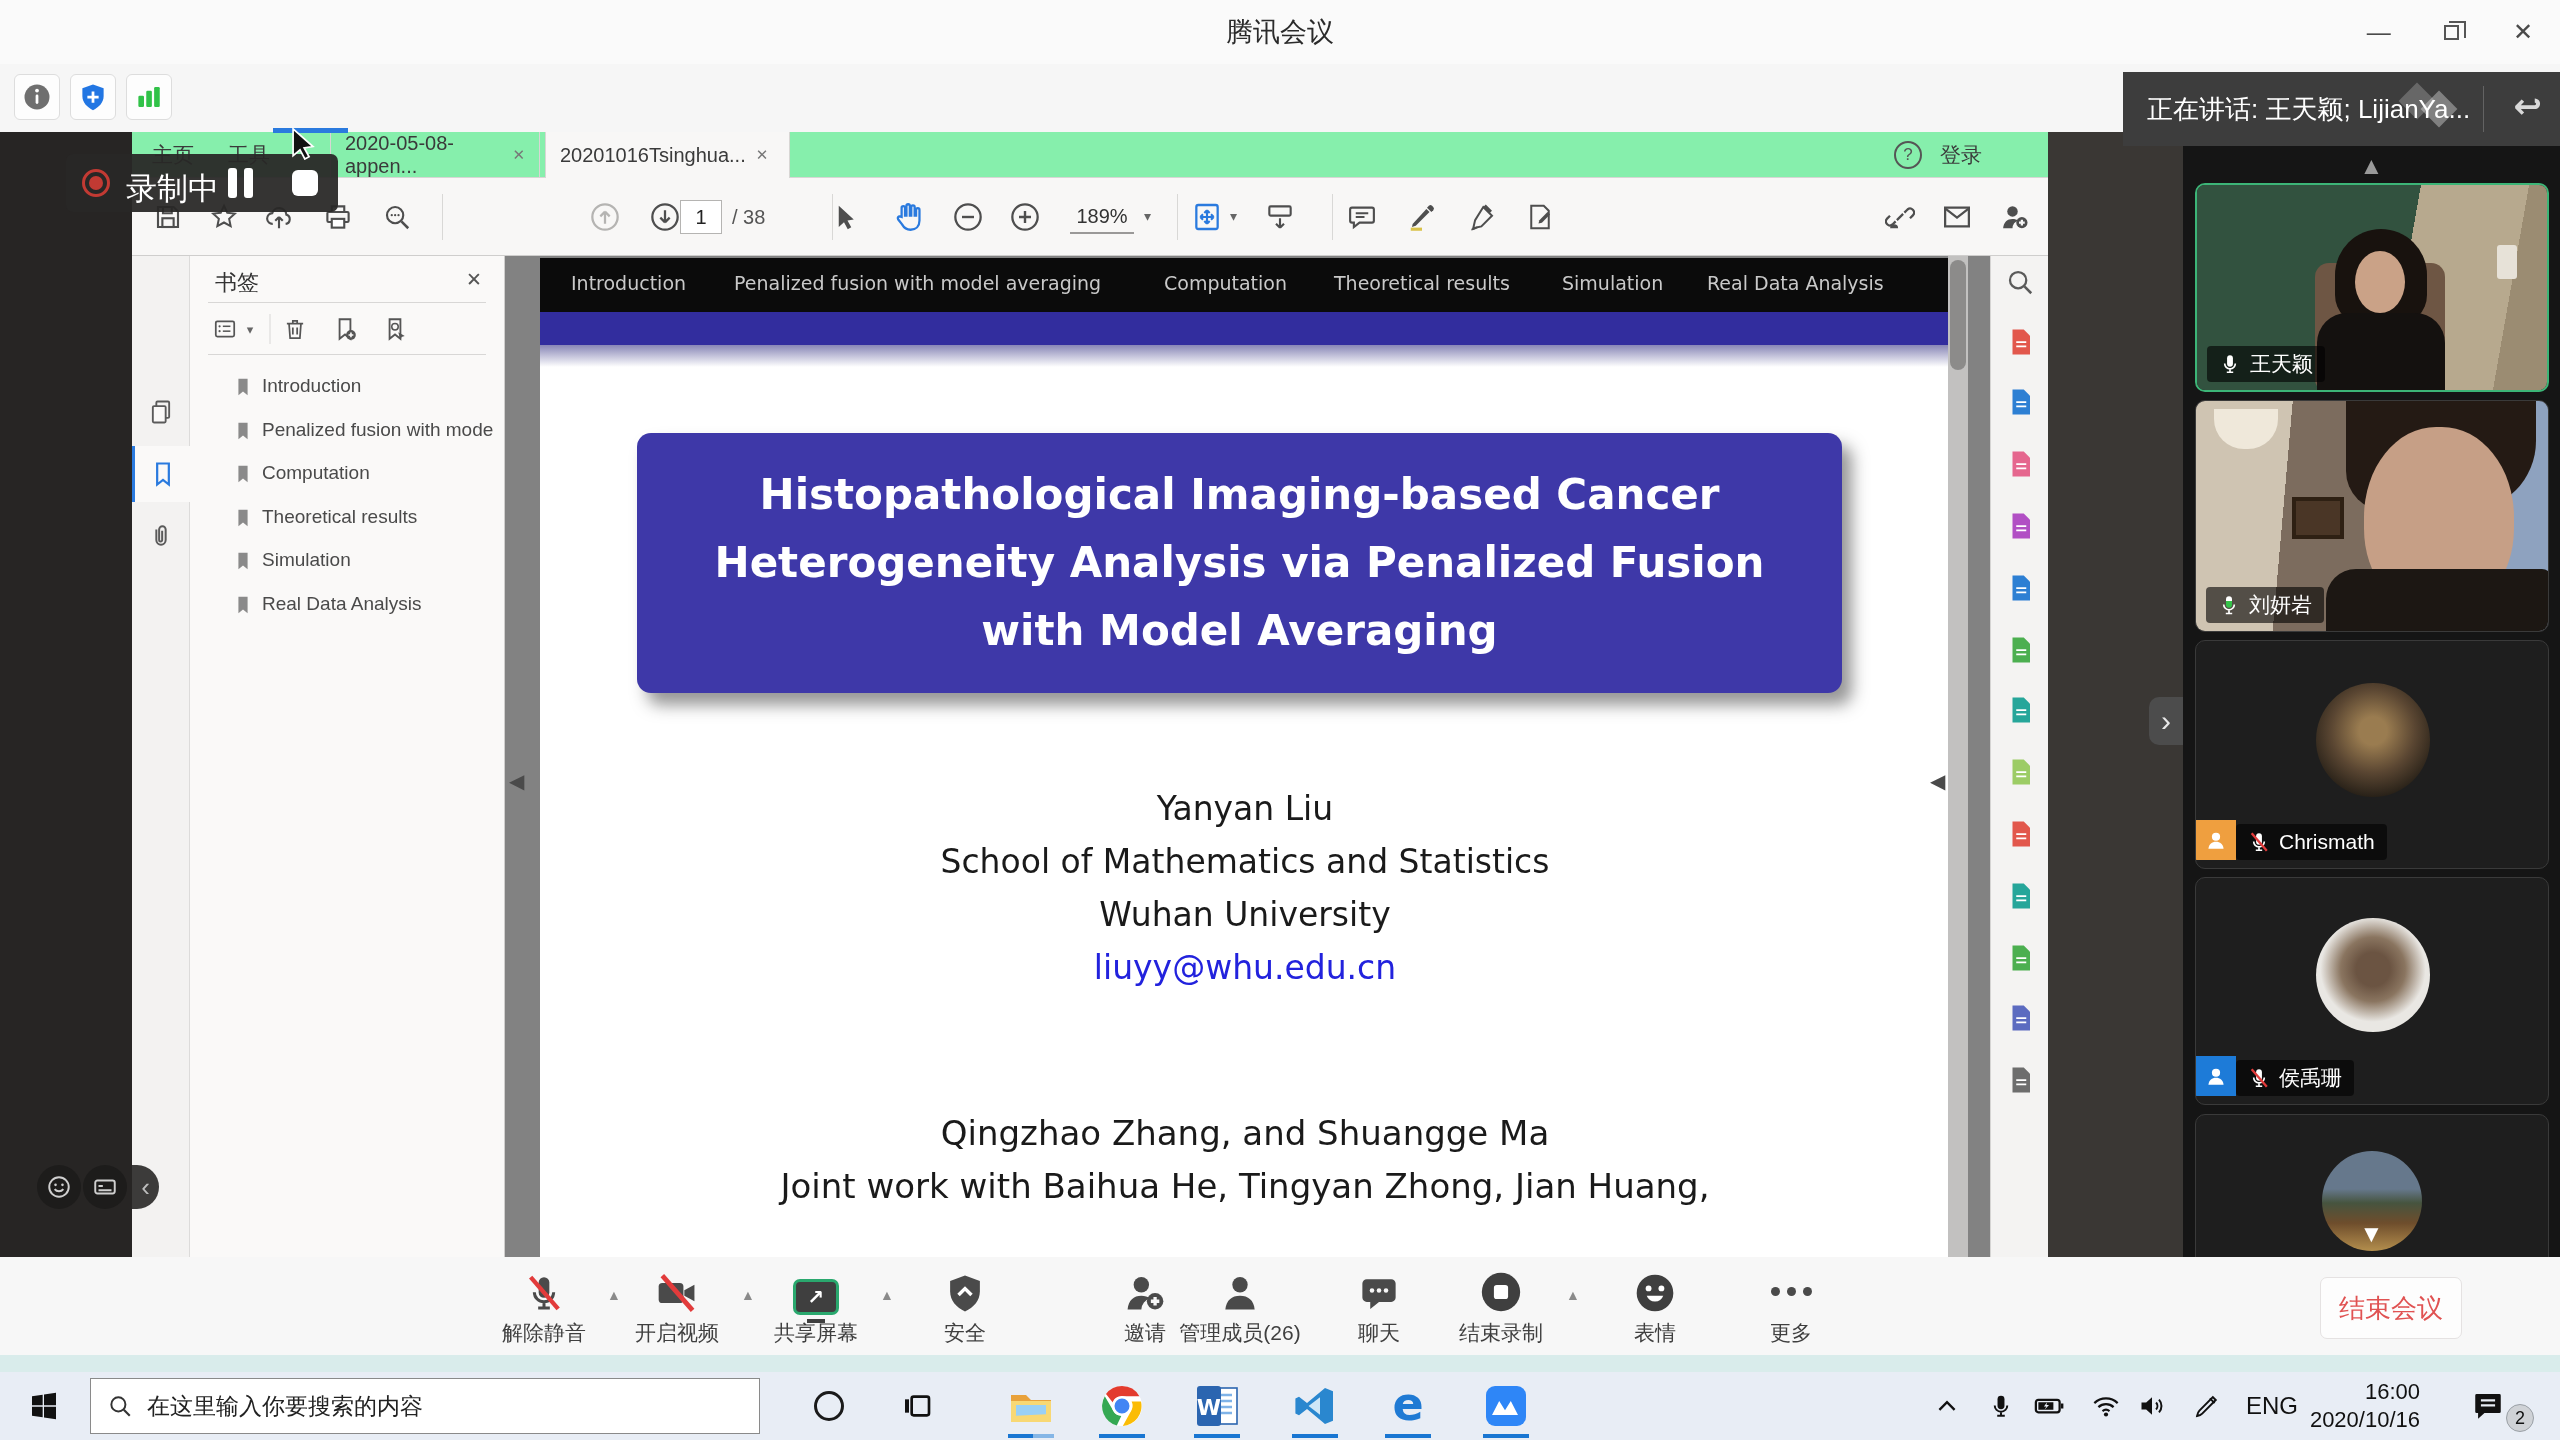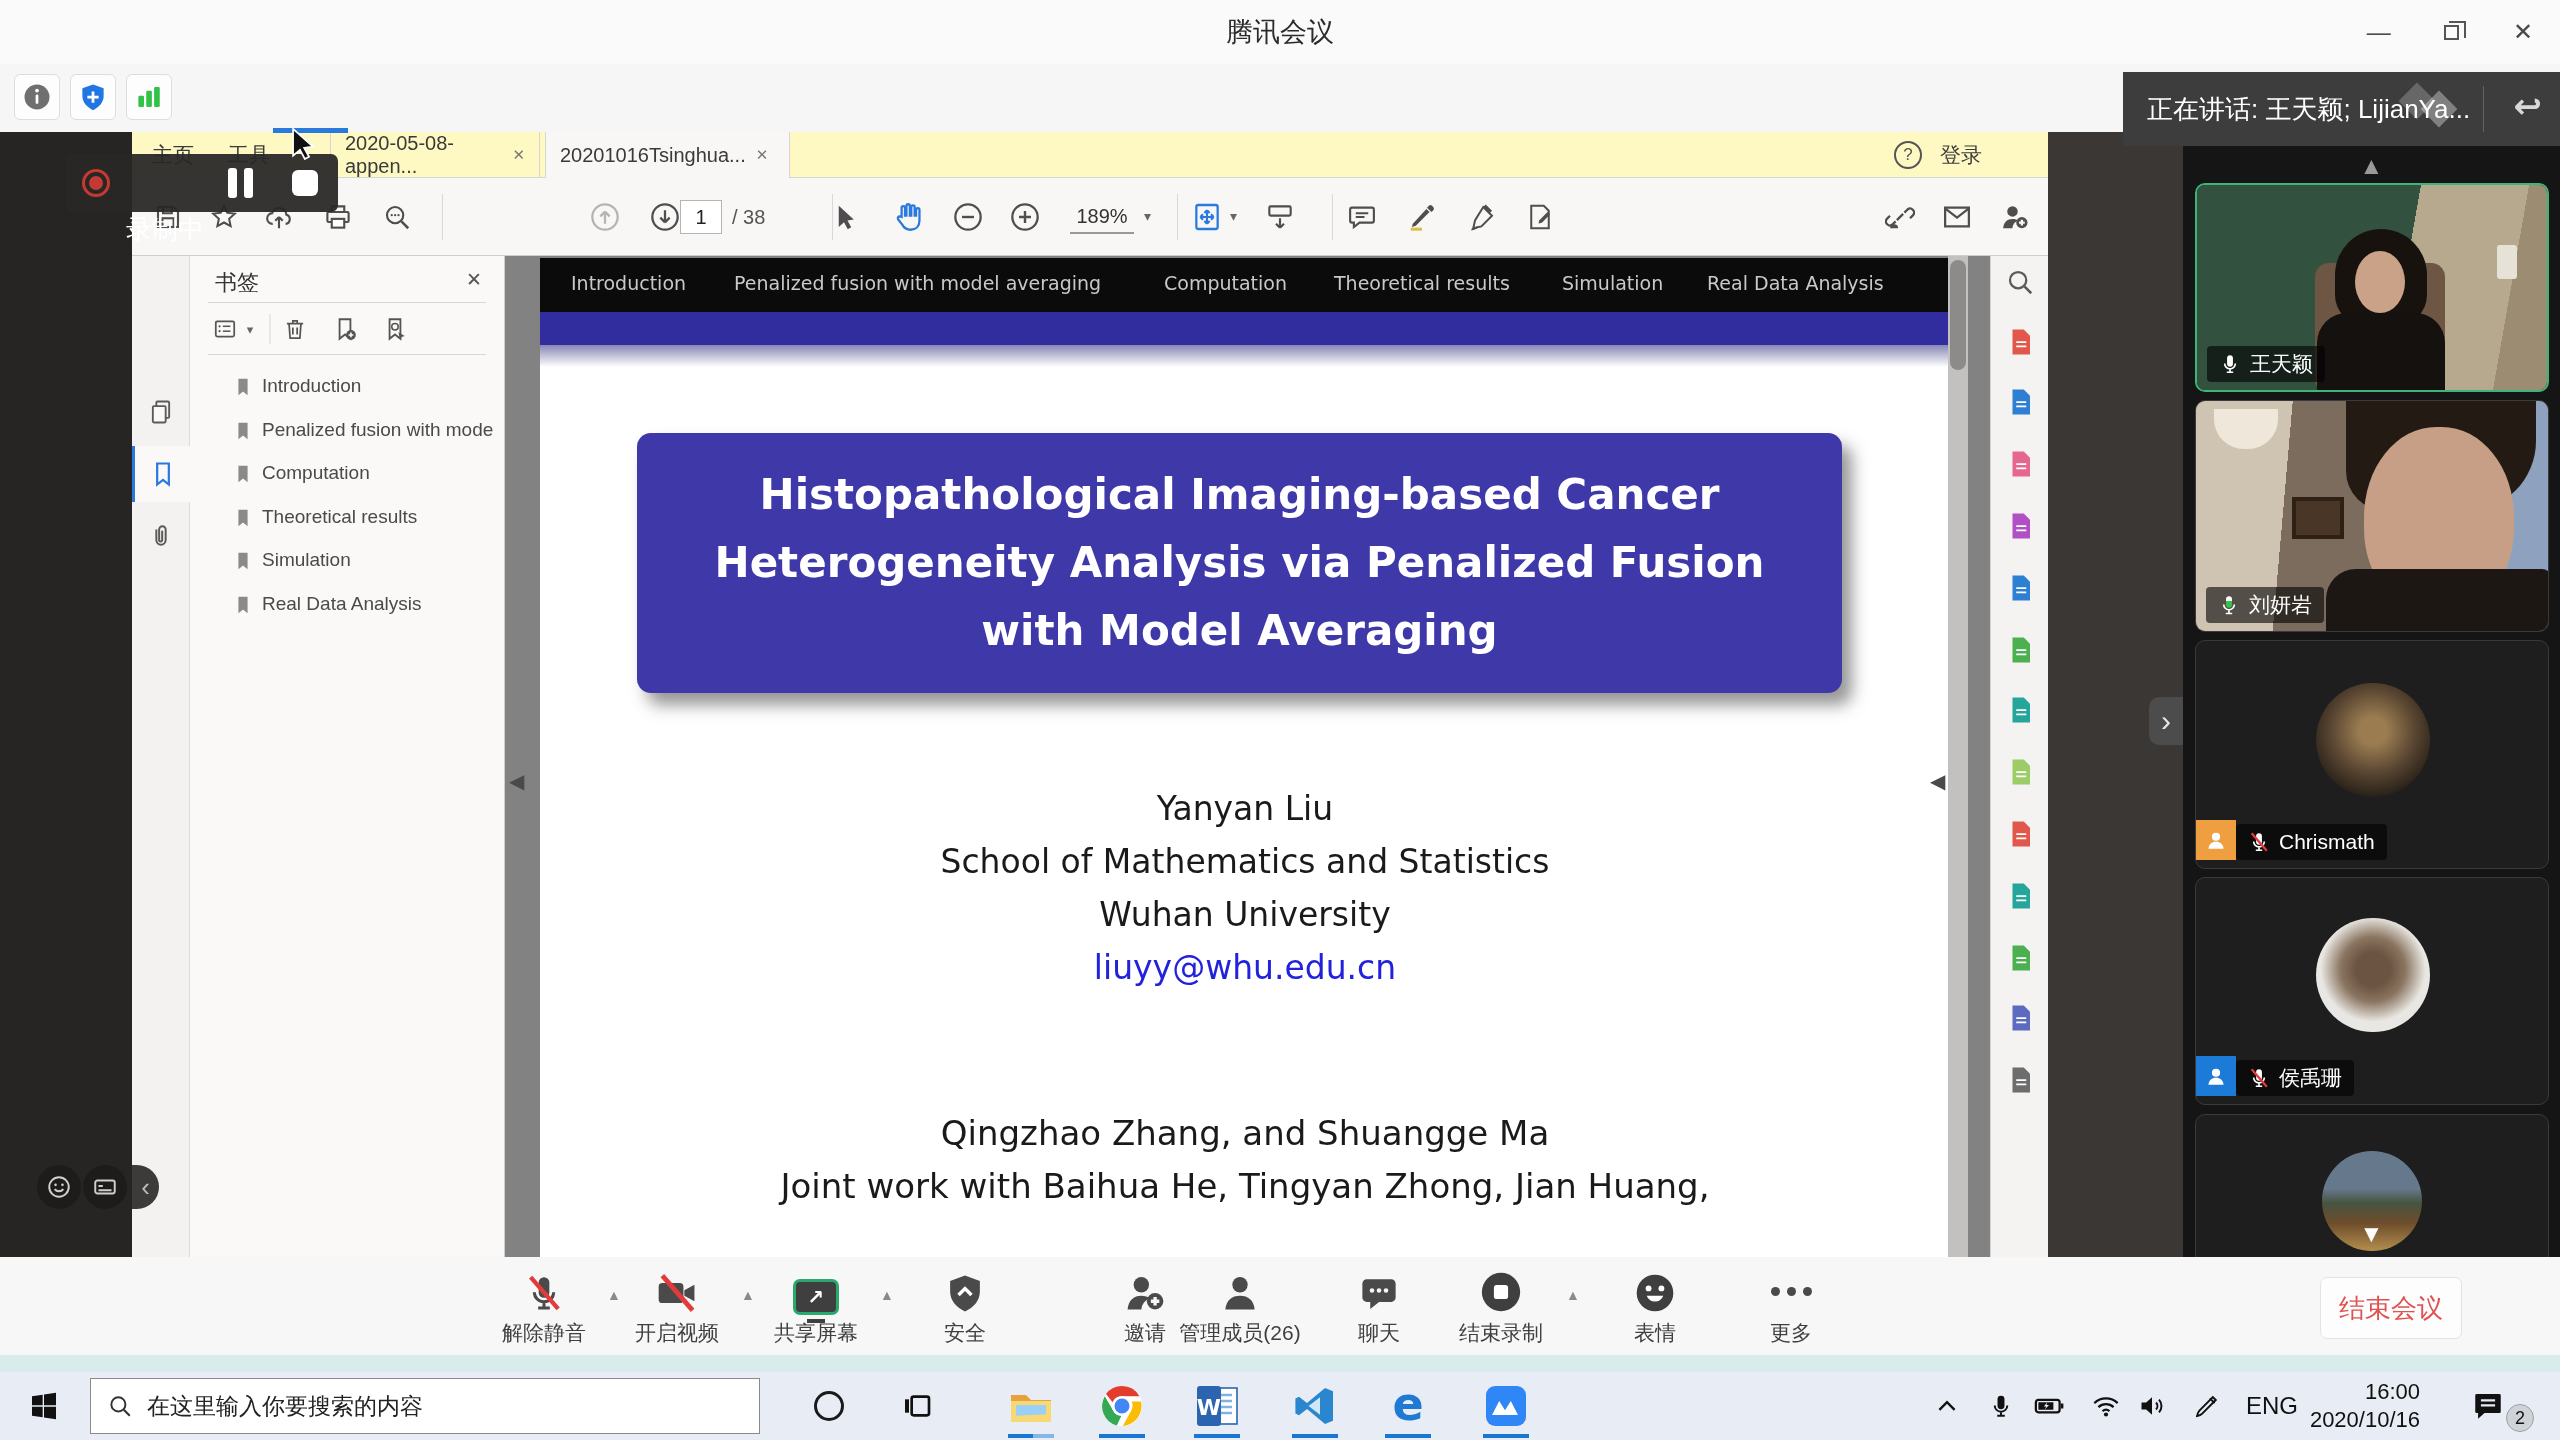"2020-05-08-appen..." .tabrow { background: #fef9c3 -> #86efac }
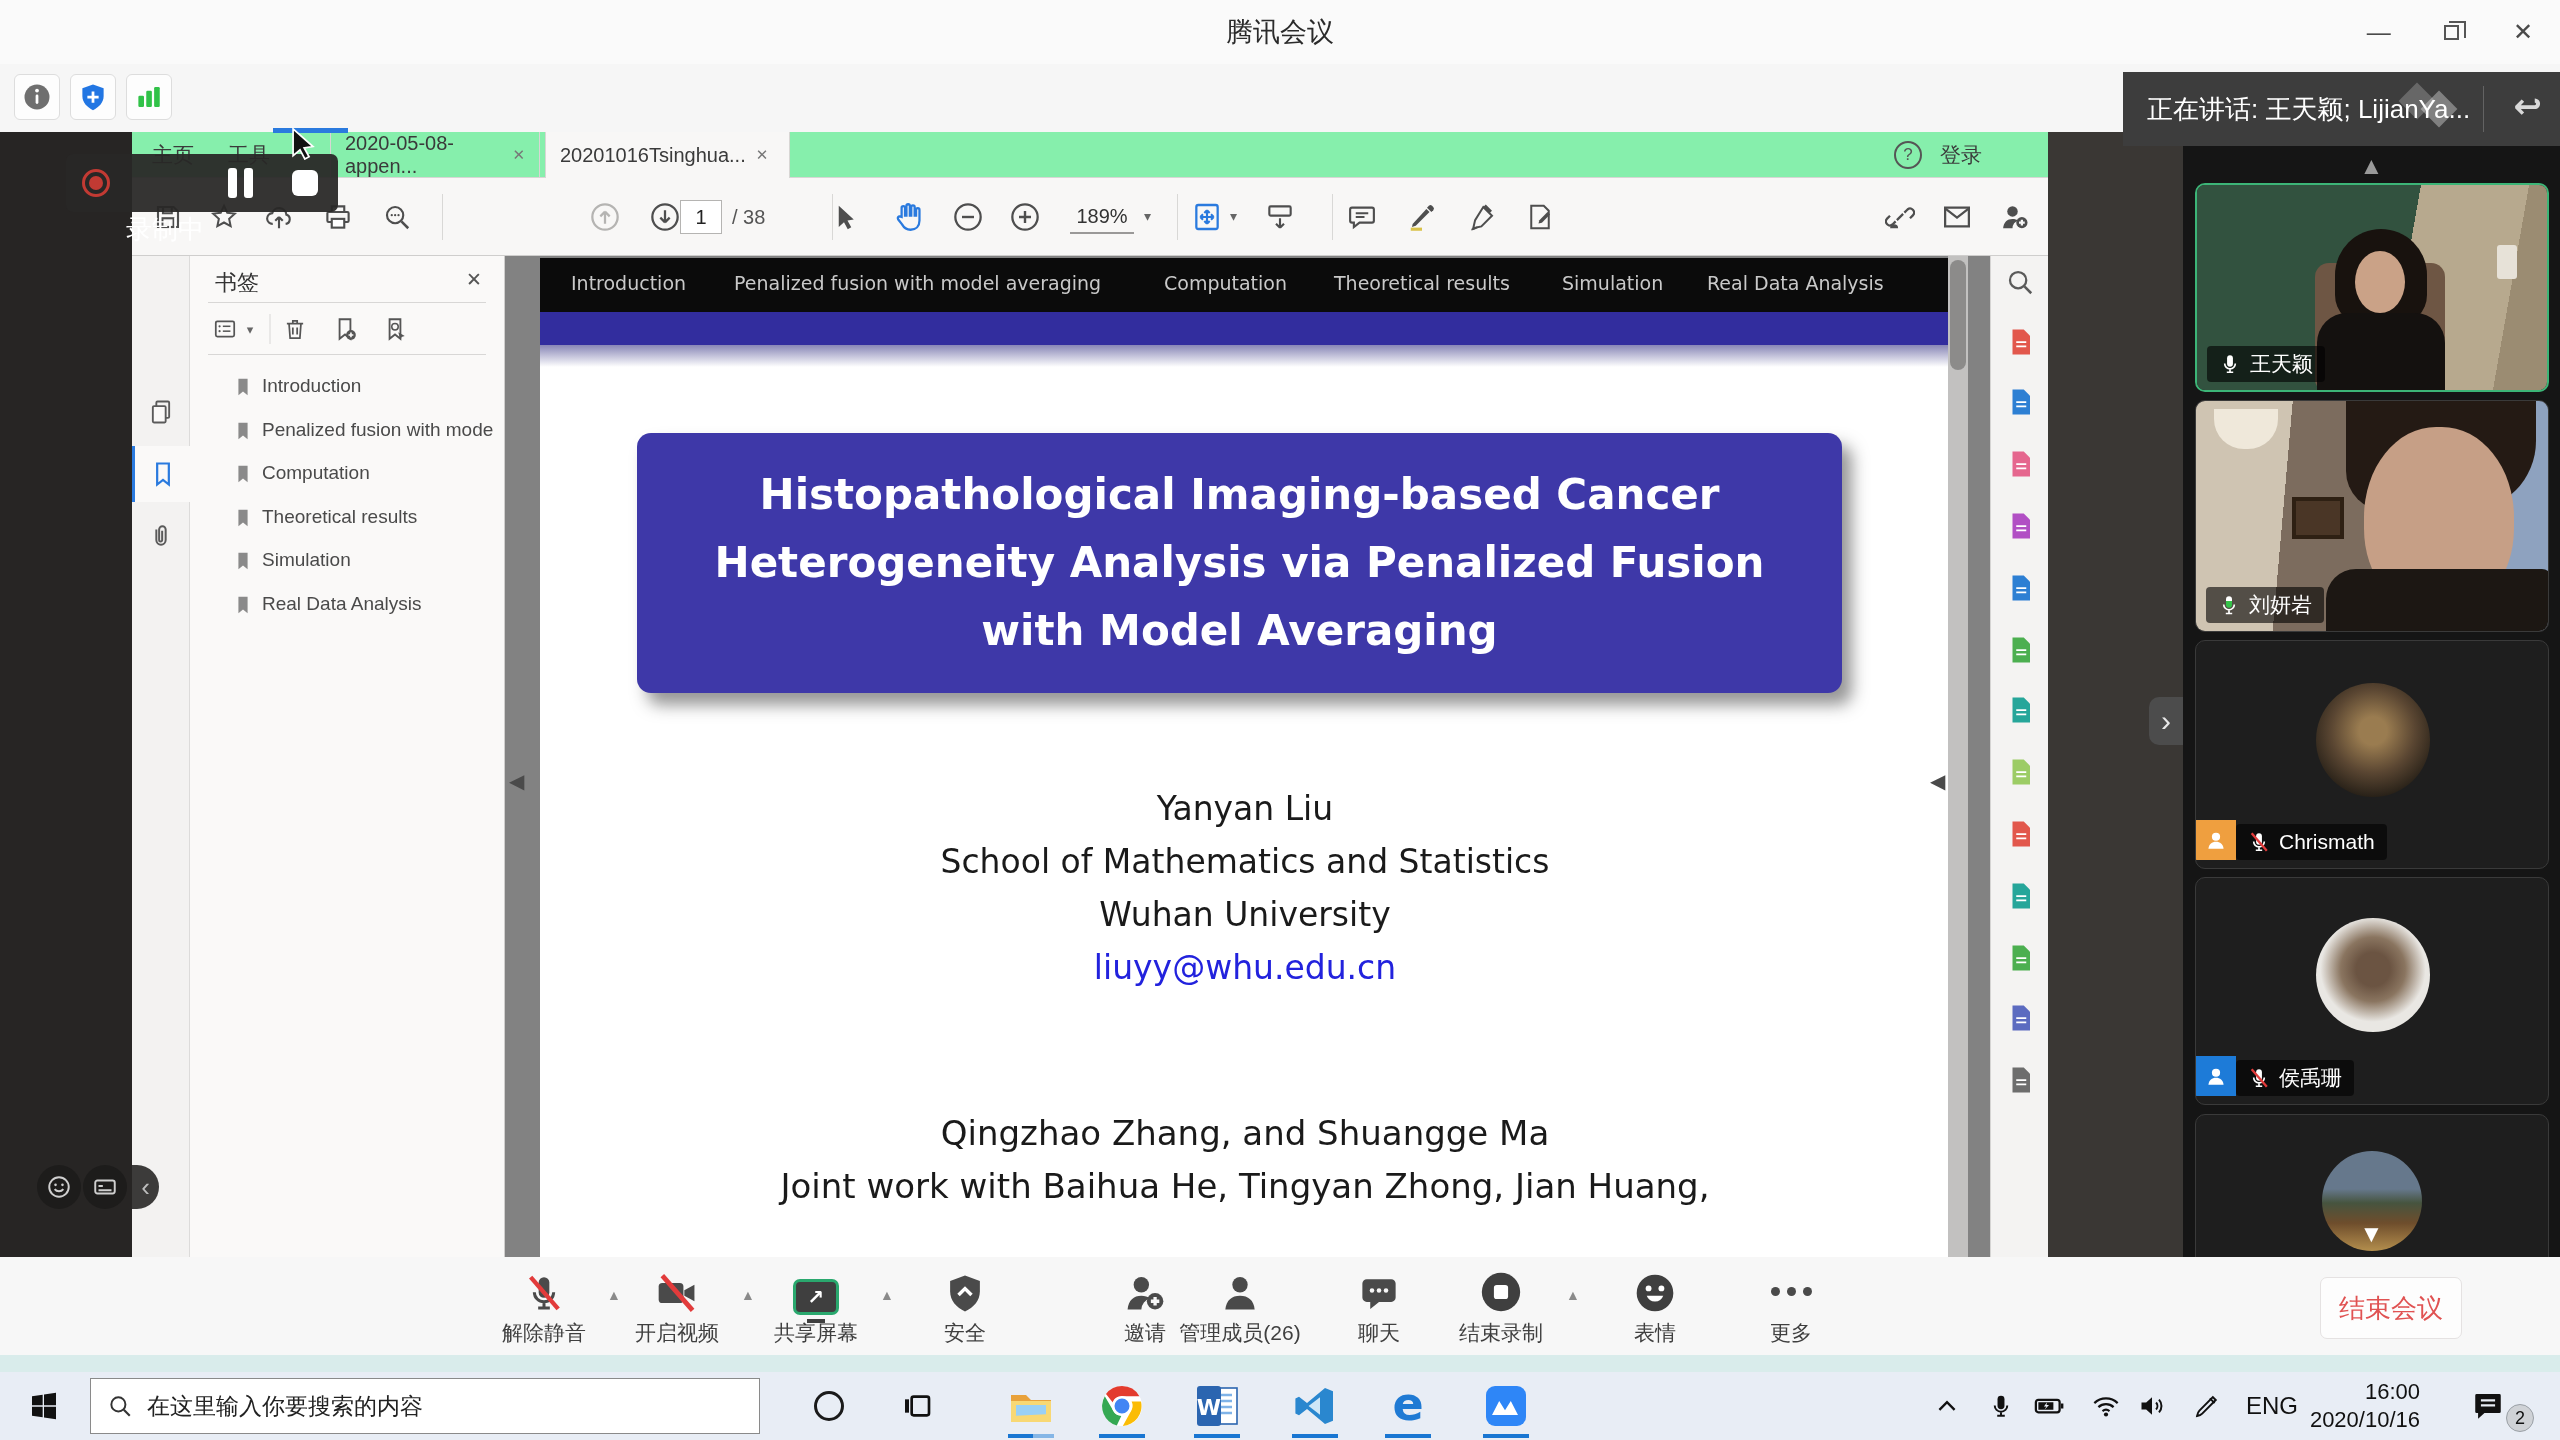"录制中" .reclbl { font-size: 26px -> 31px; margin-top: 44px -> none }
